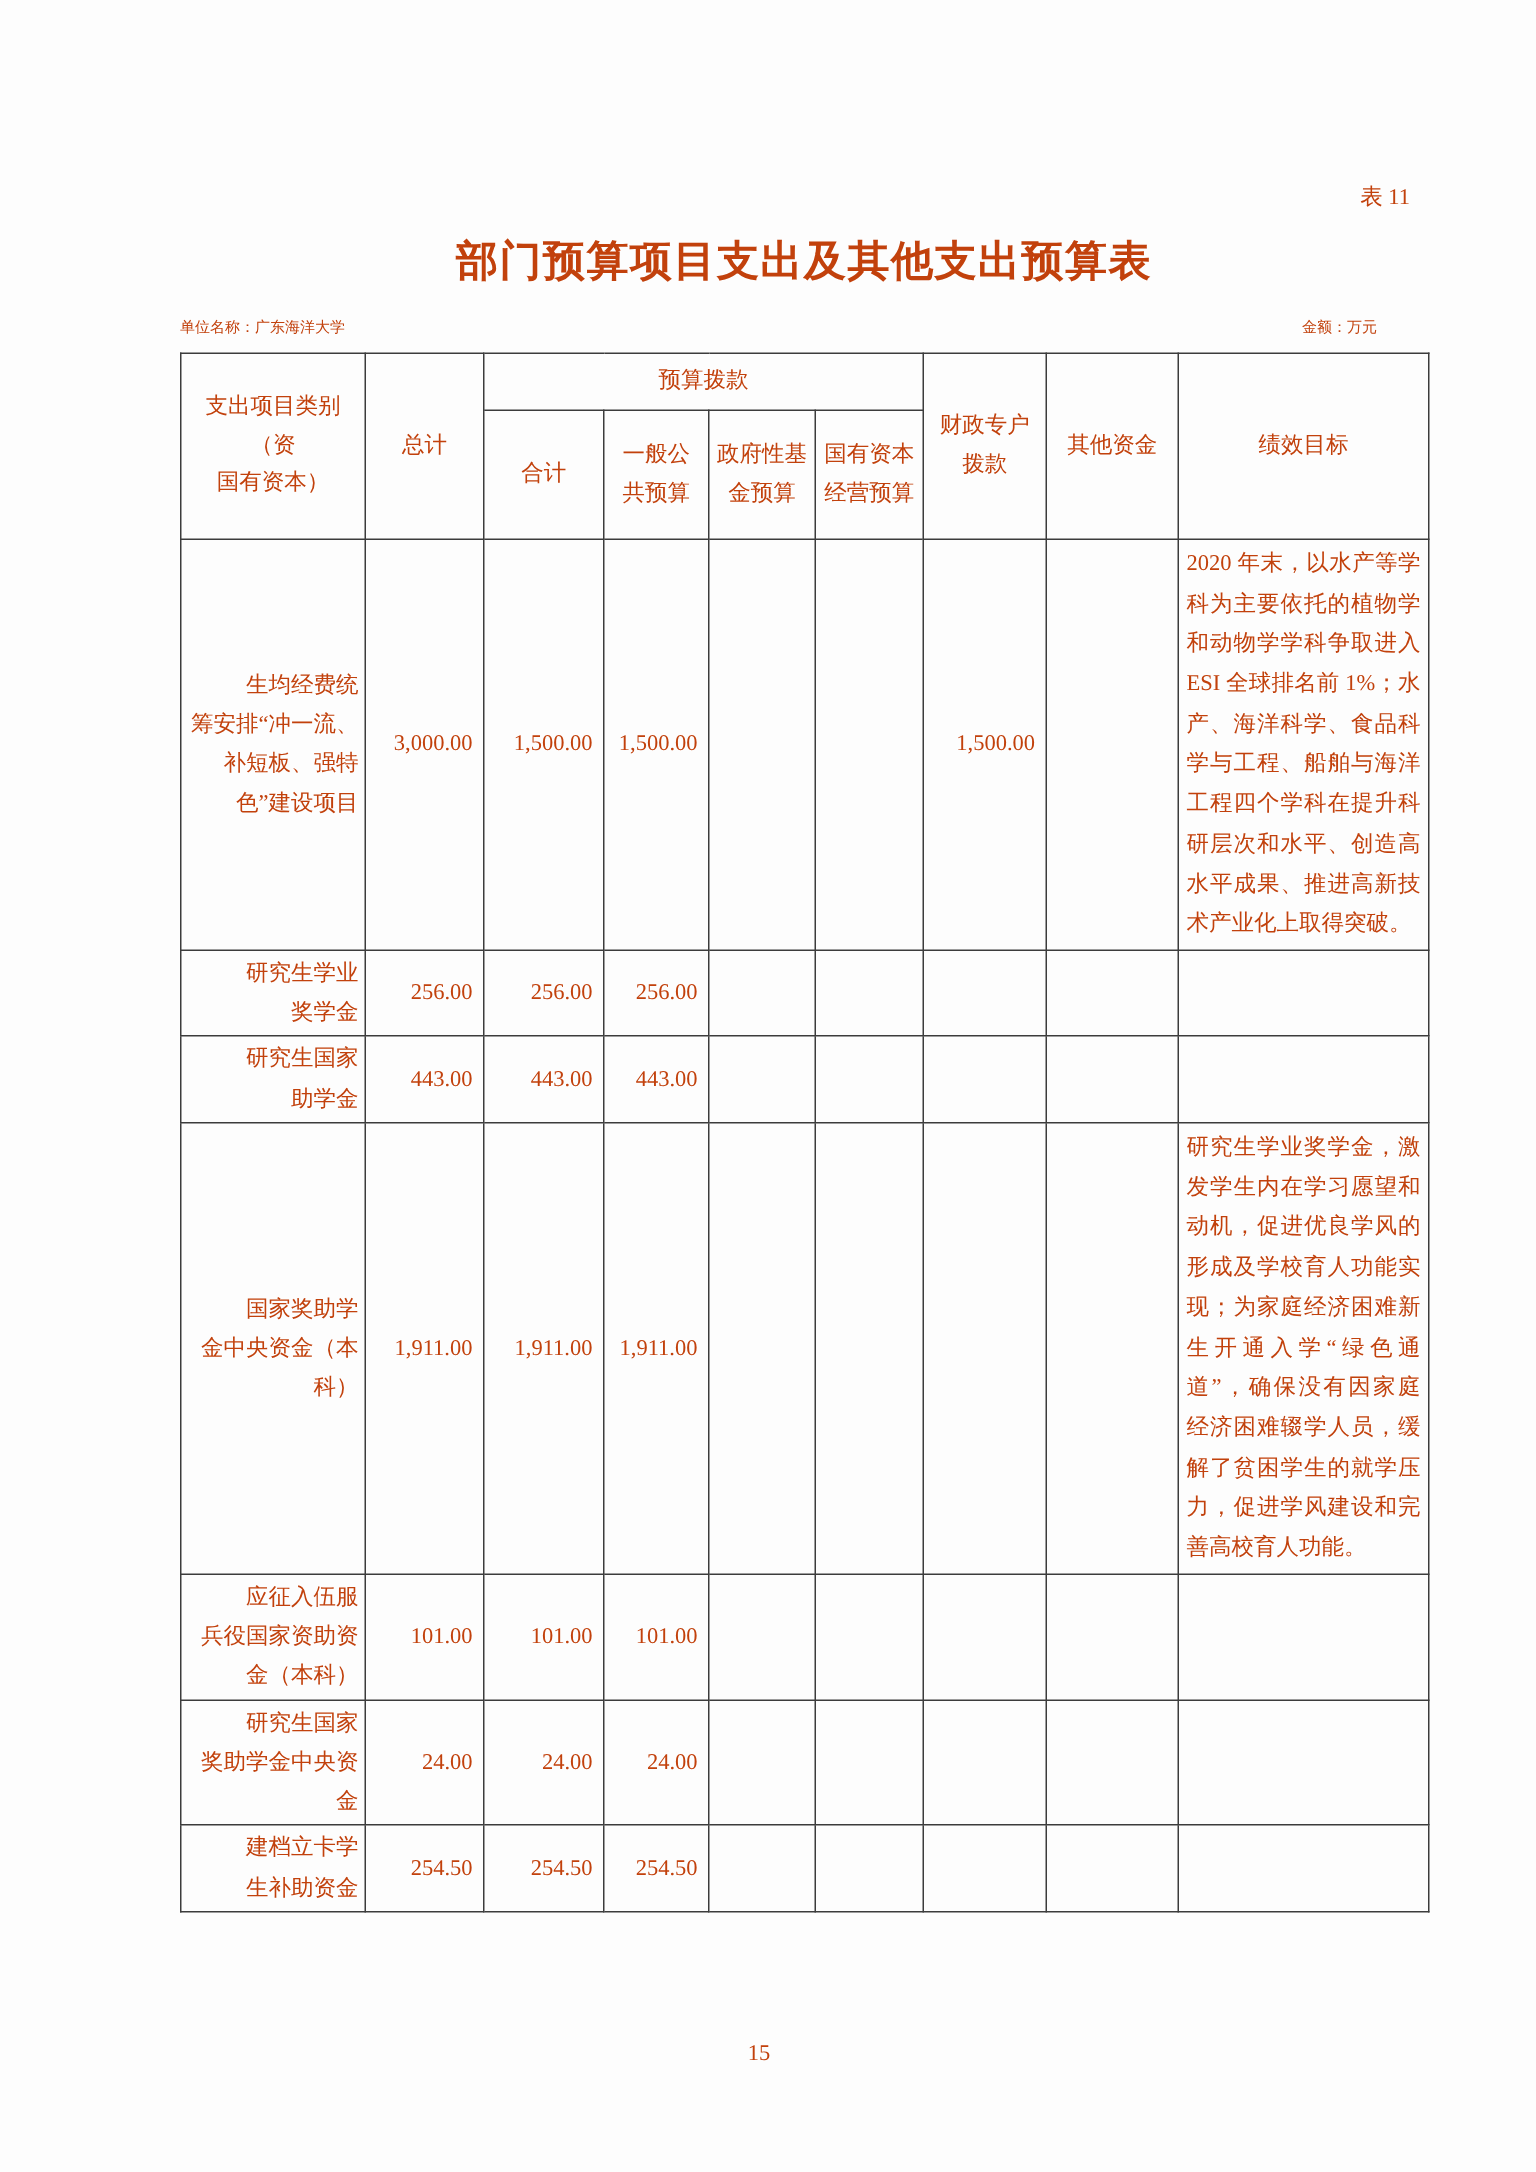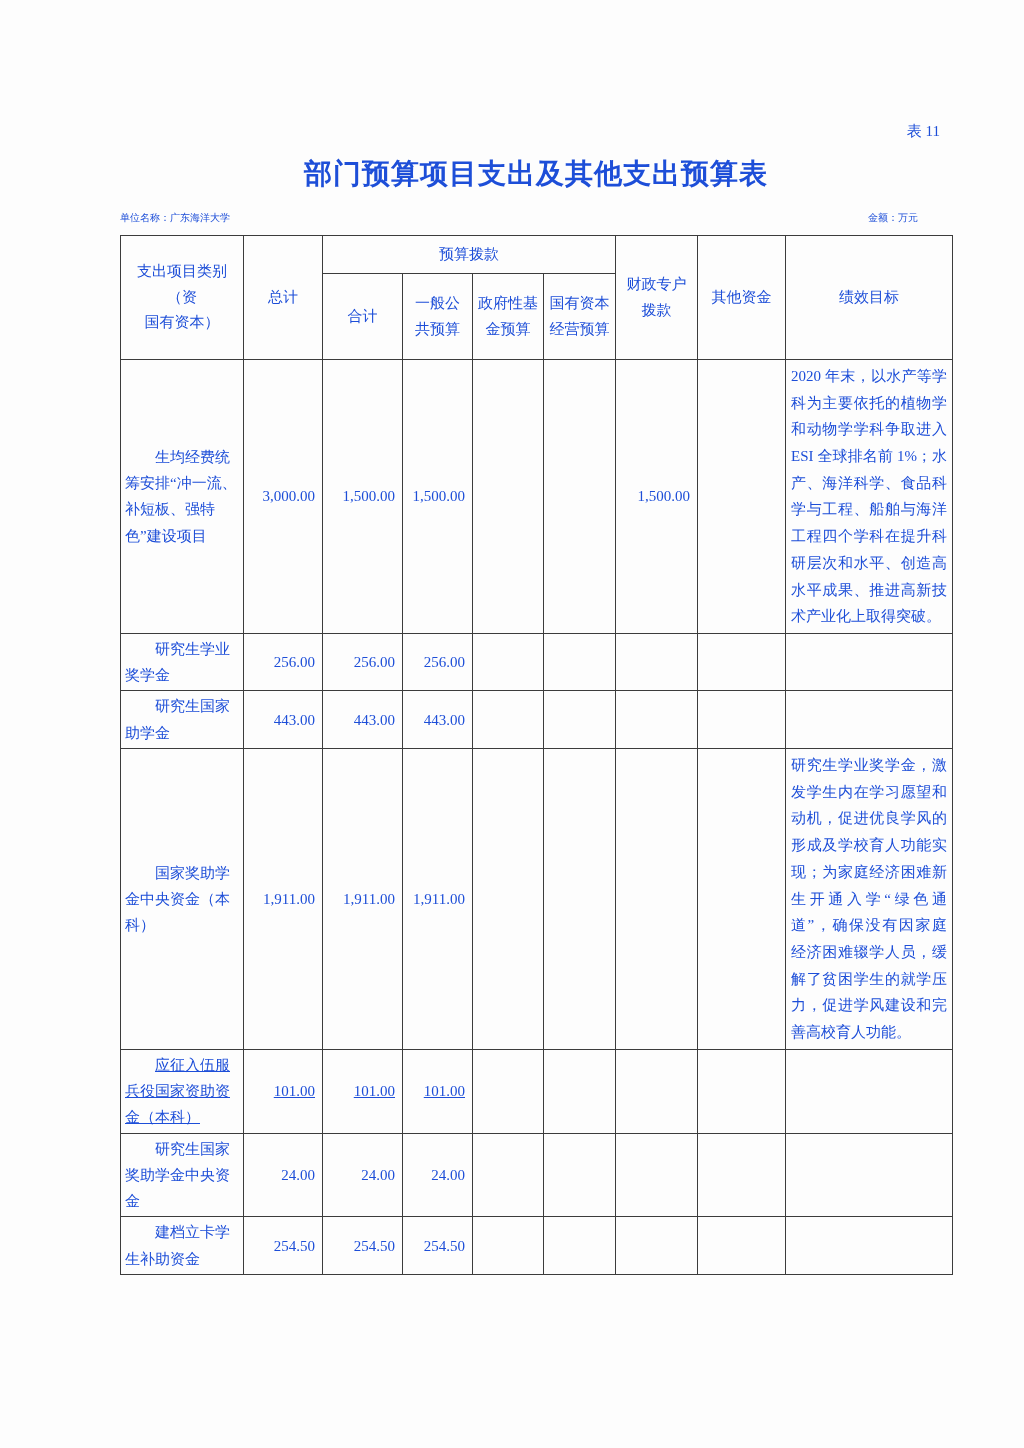"表 11" .page { color: #1d4ed8 -> #c2410c }
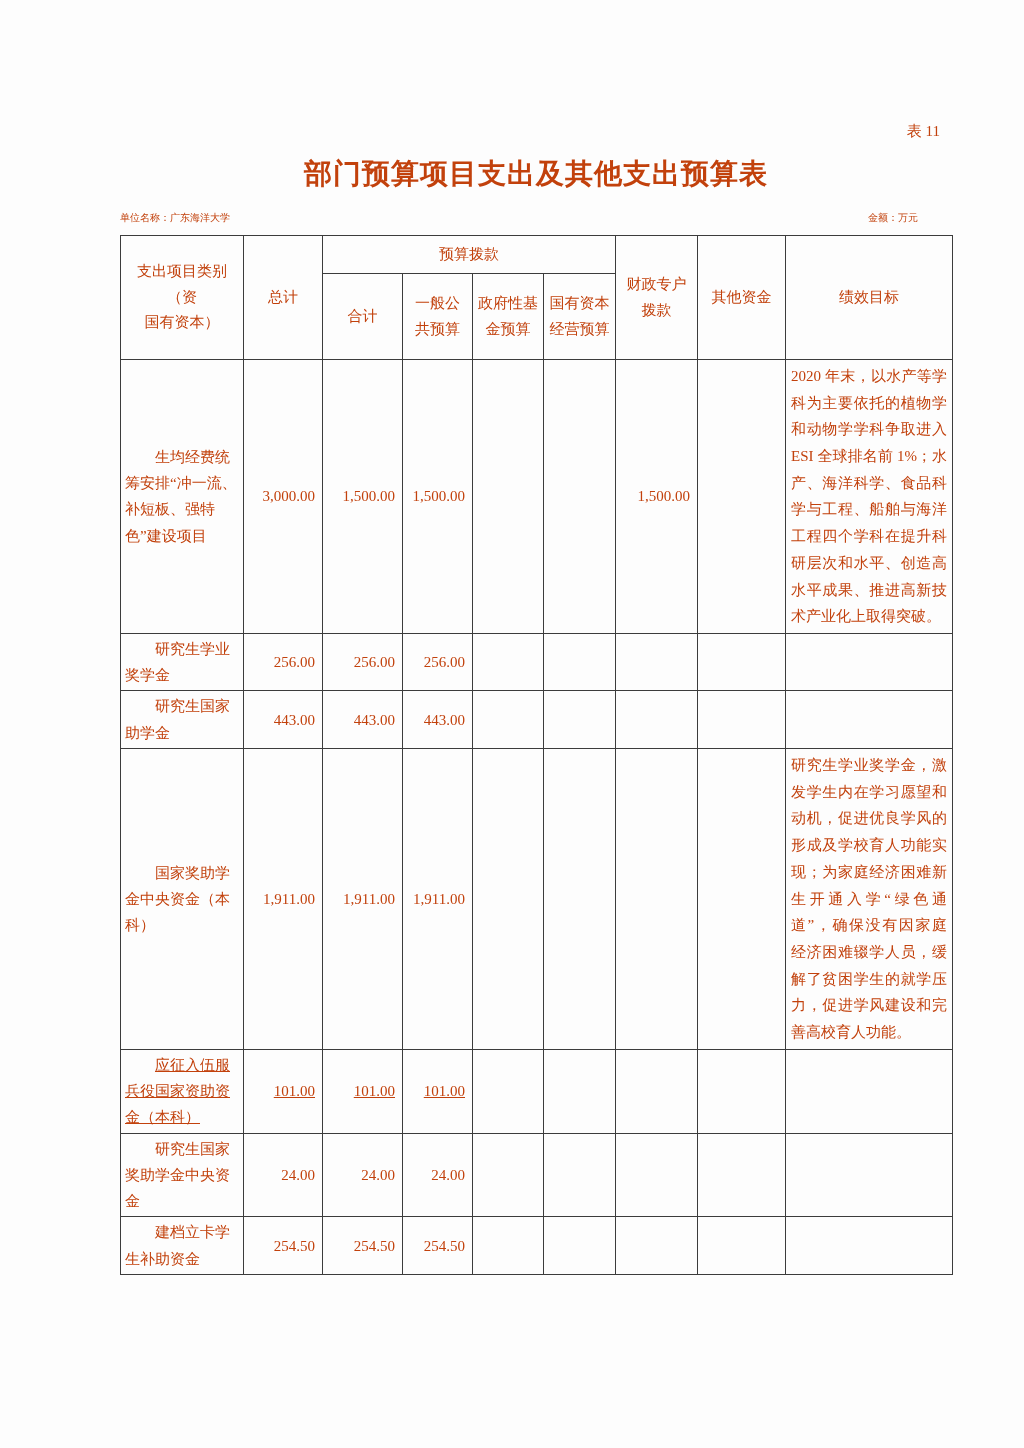"生均经费统筹安排“冲一流、补短板、强特色”建设项目" td.cat { text-align: left -> right }
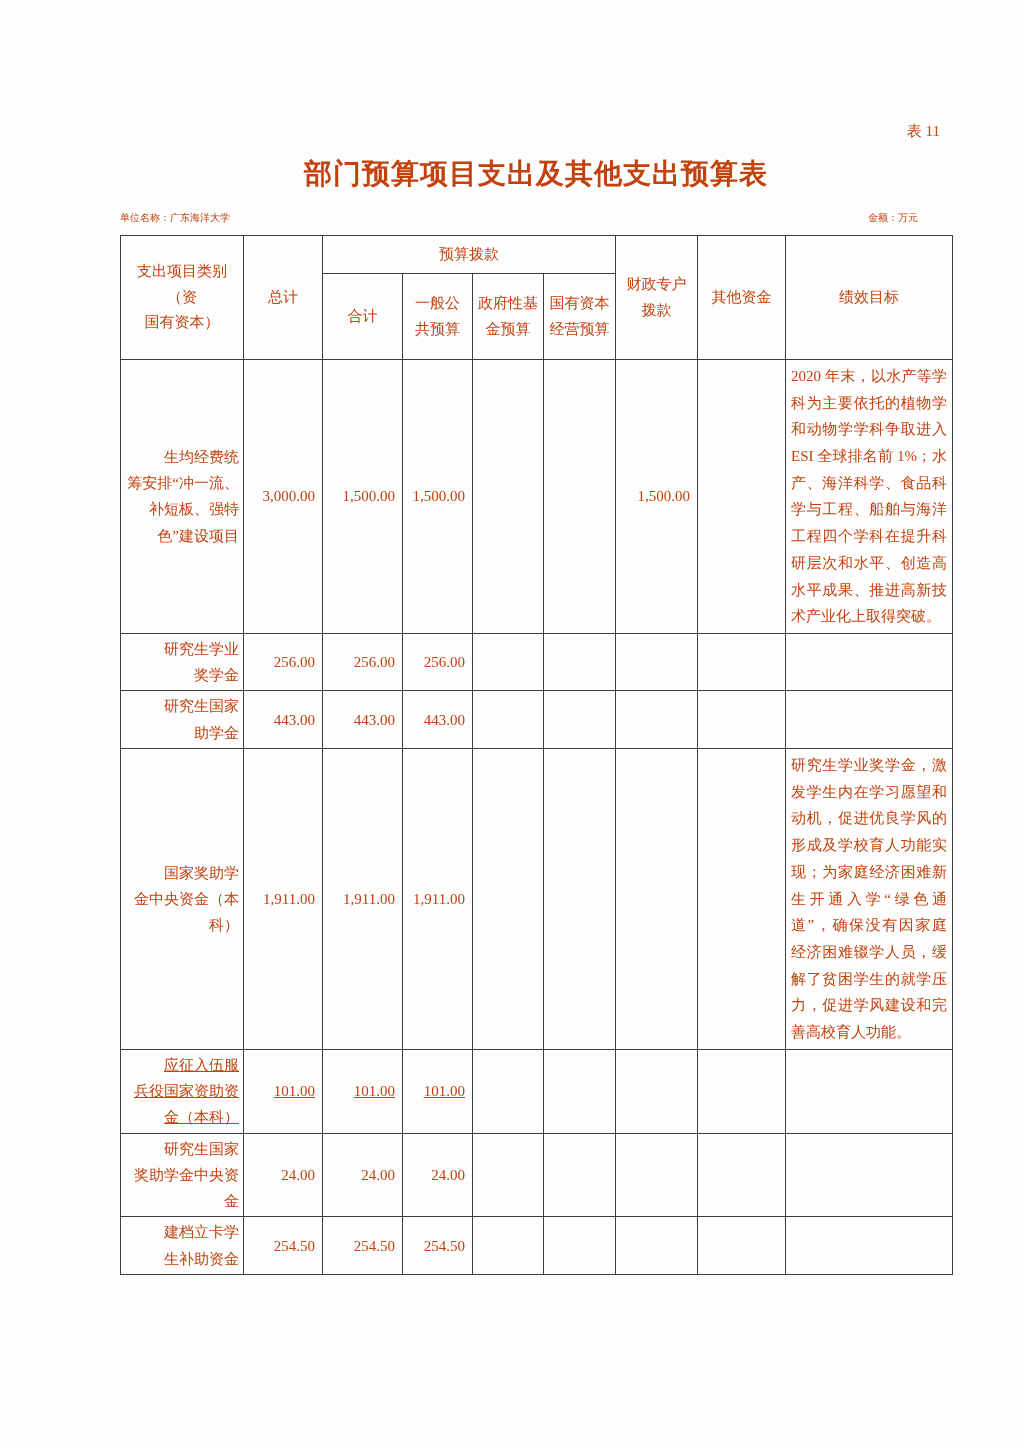"应征入伍服兵役国家资助资金（本科）" tr.r5 { text-decoration: underline -> none }
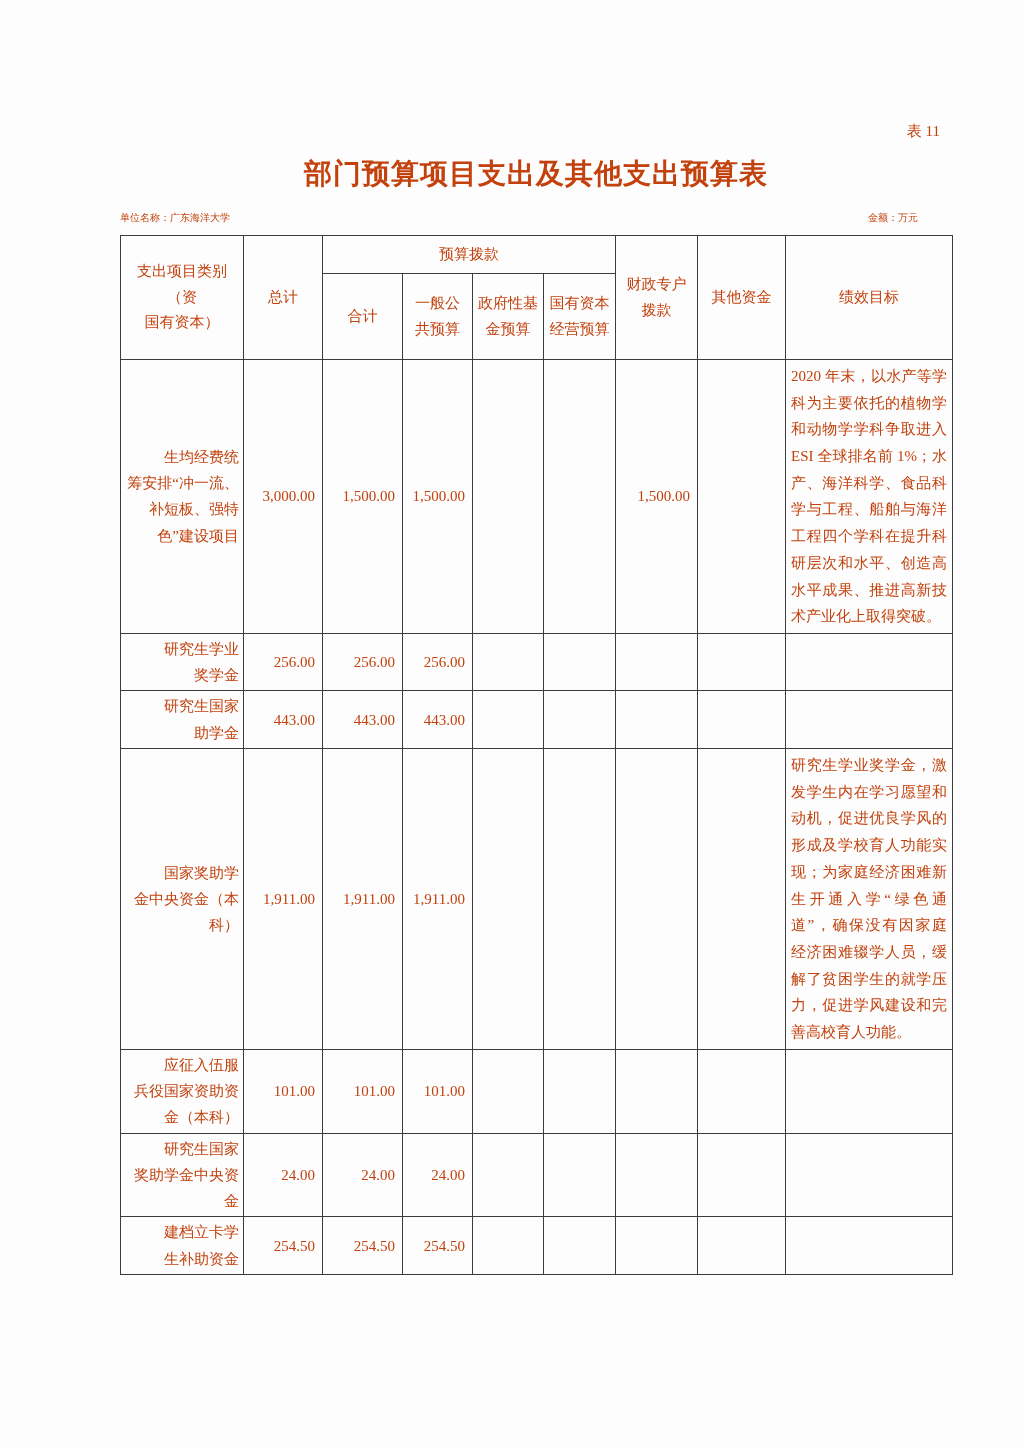"15" div.page-number { html: none -> <div>15</div> }
